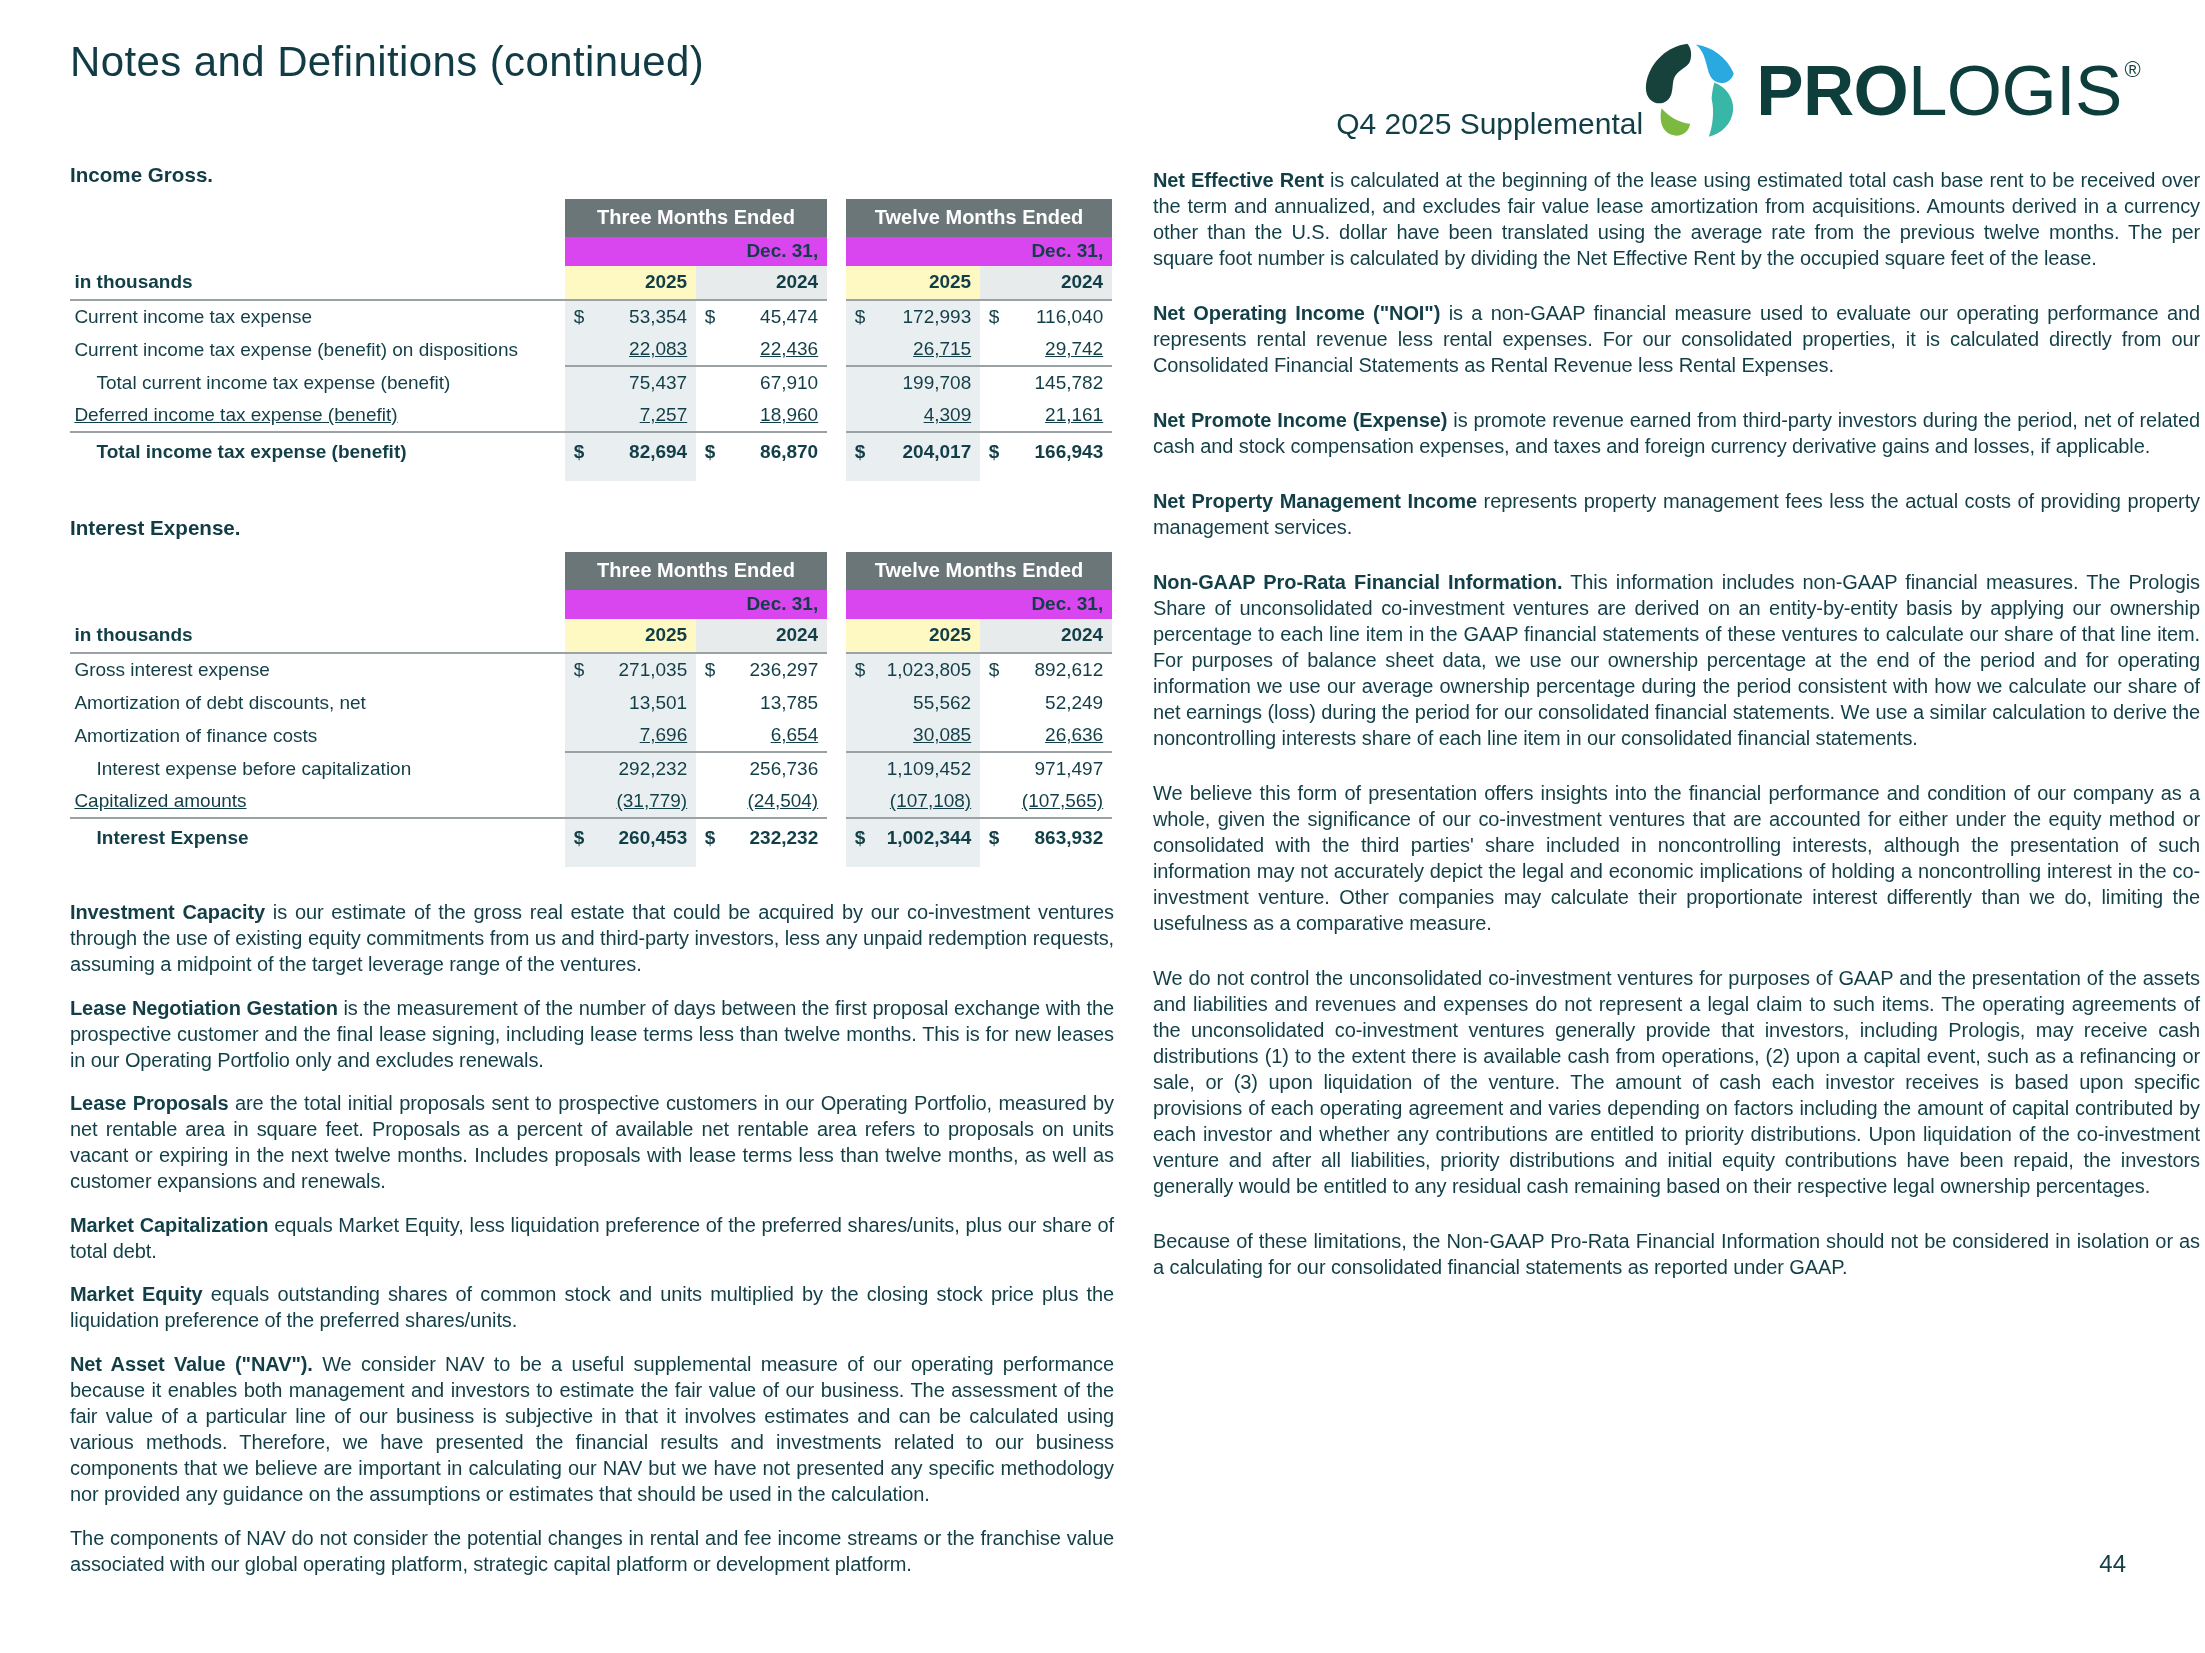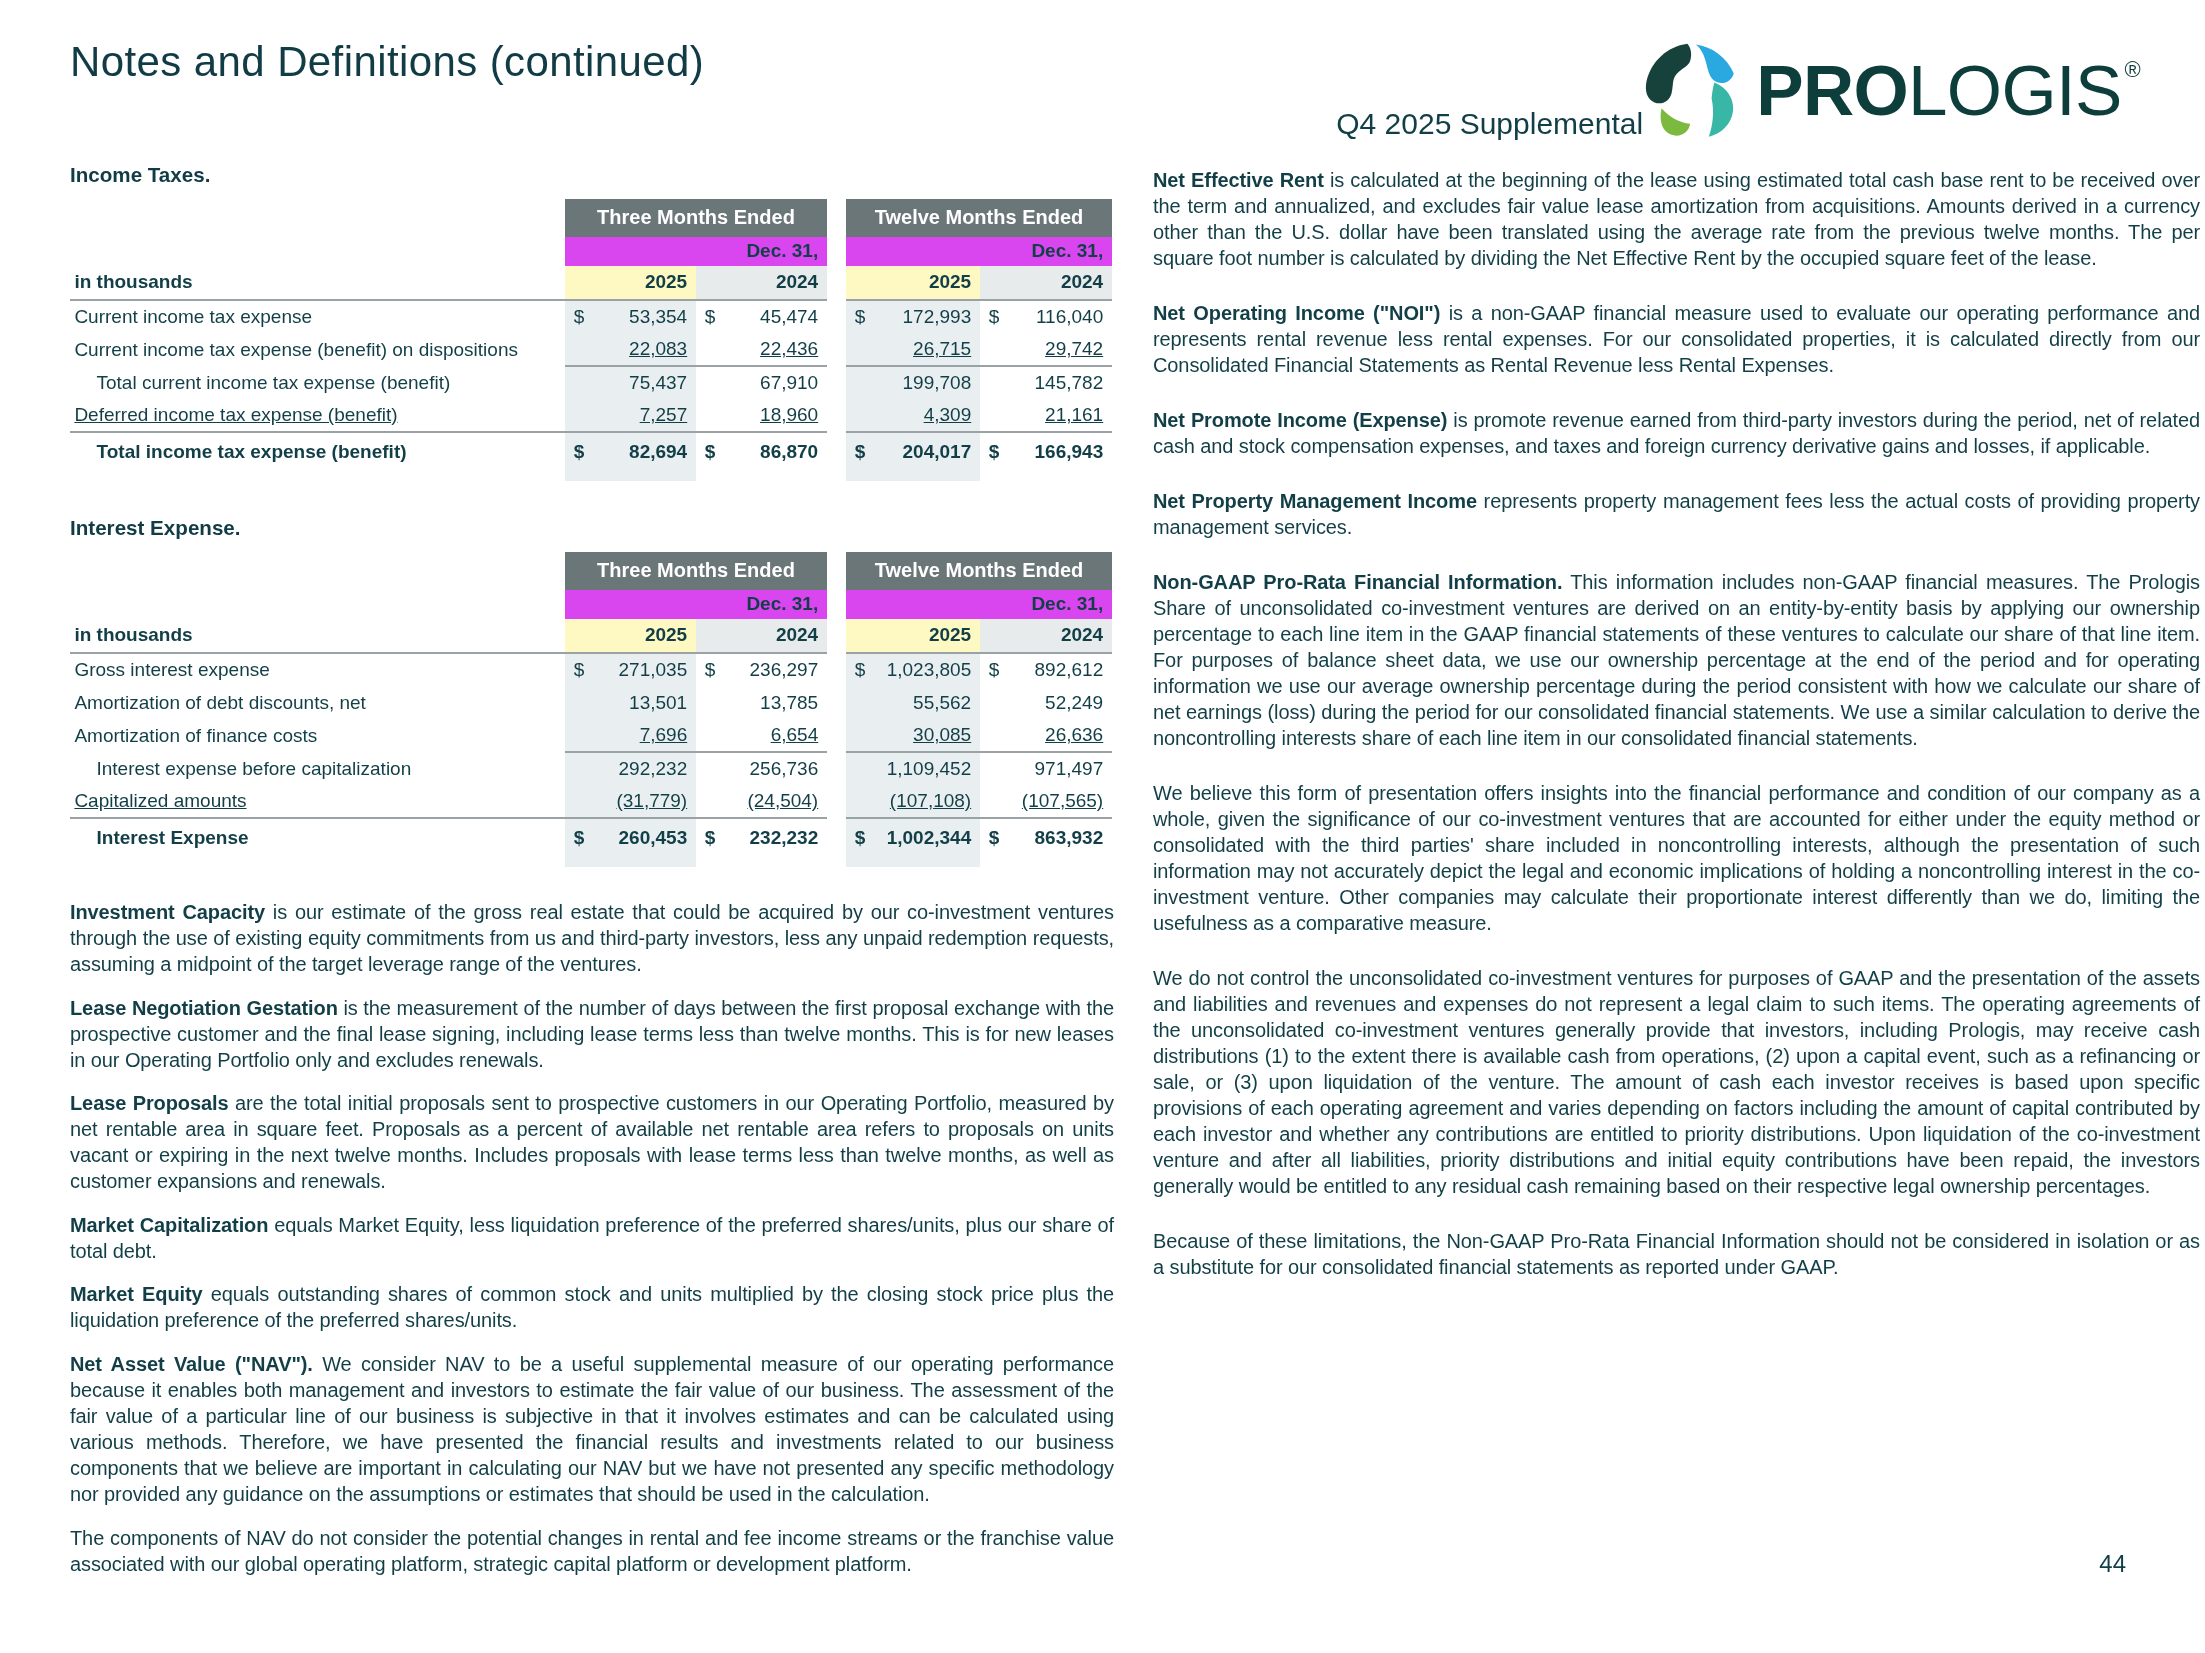"Income Taxes." h2.sec-h { text: Taxes -> Gross }
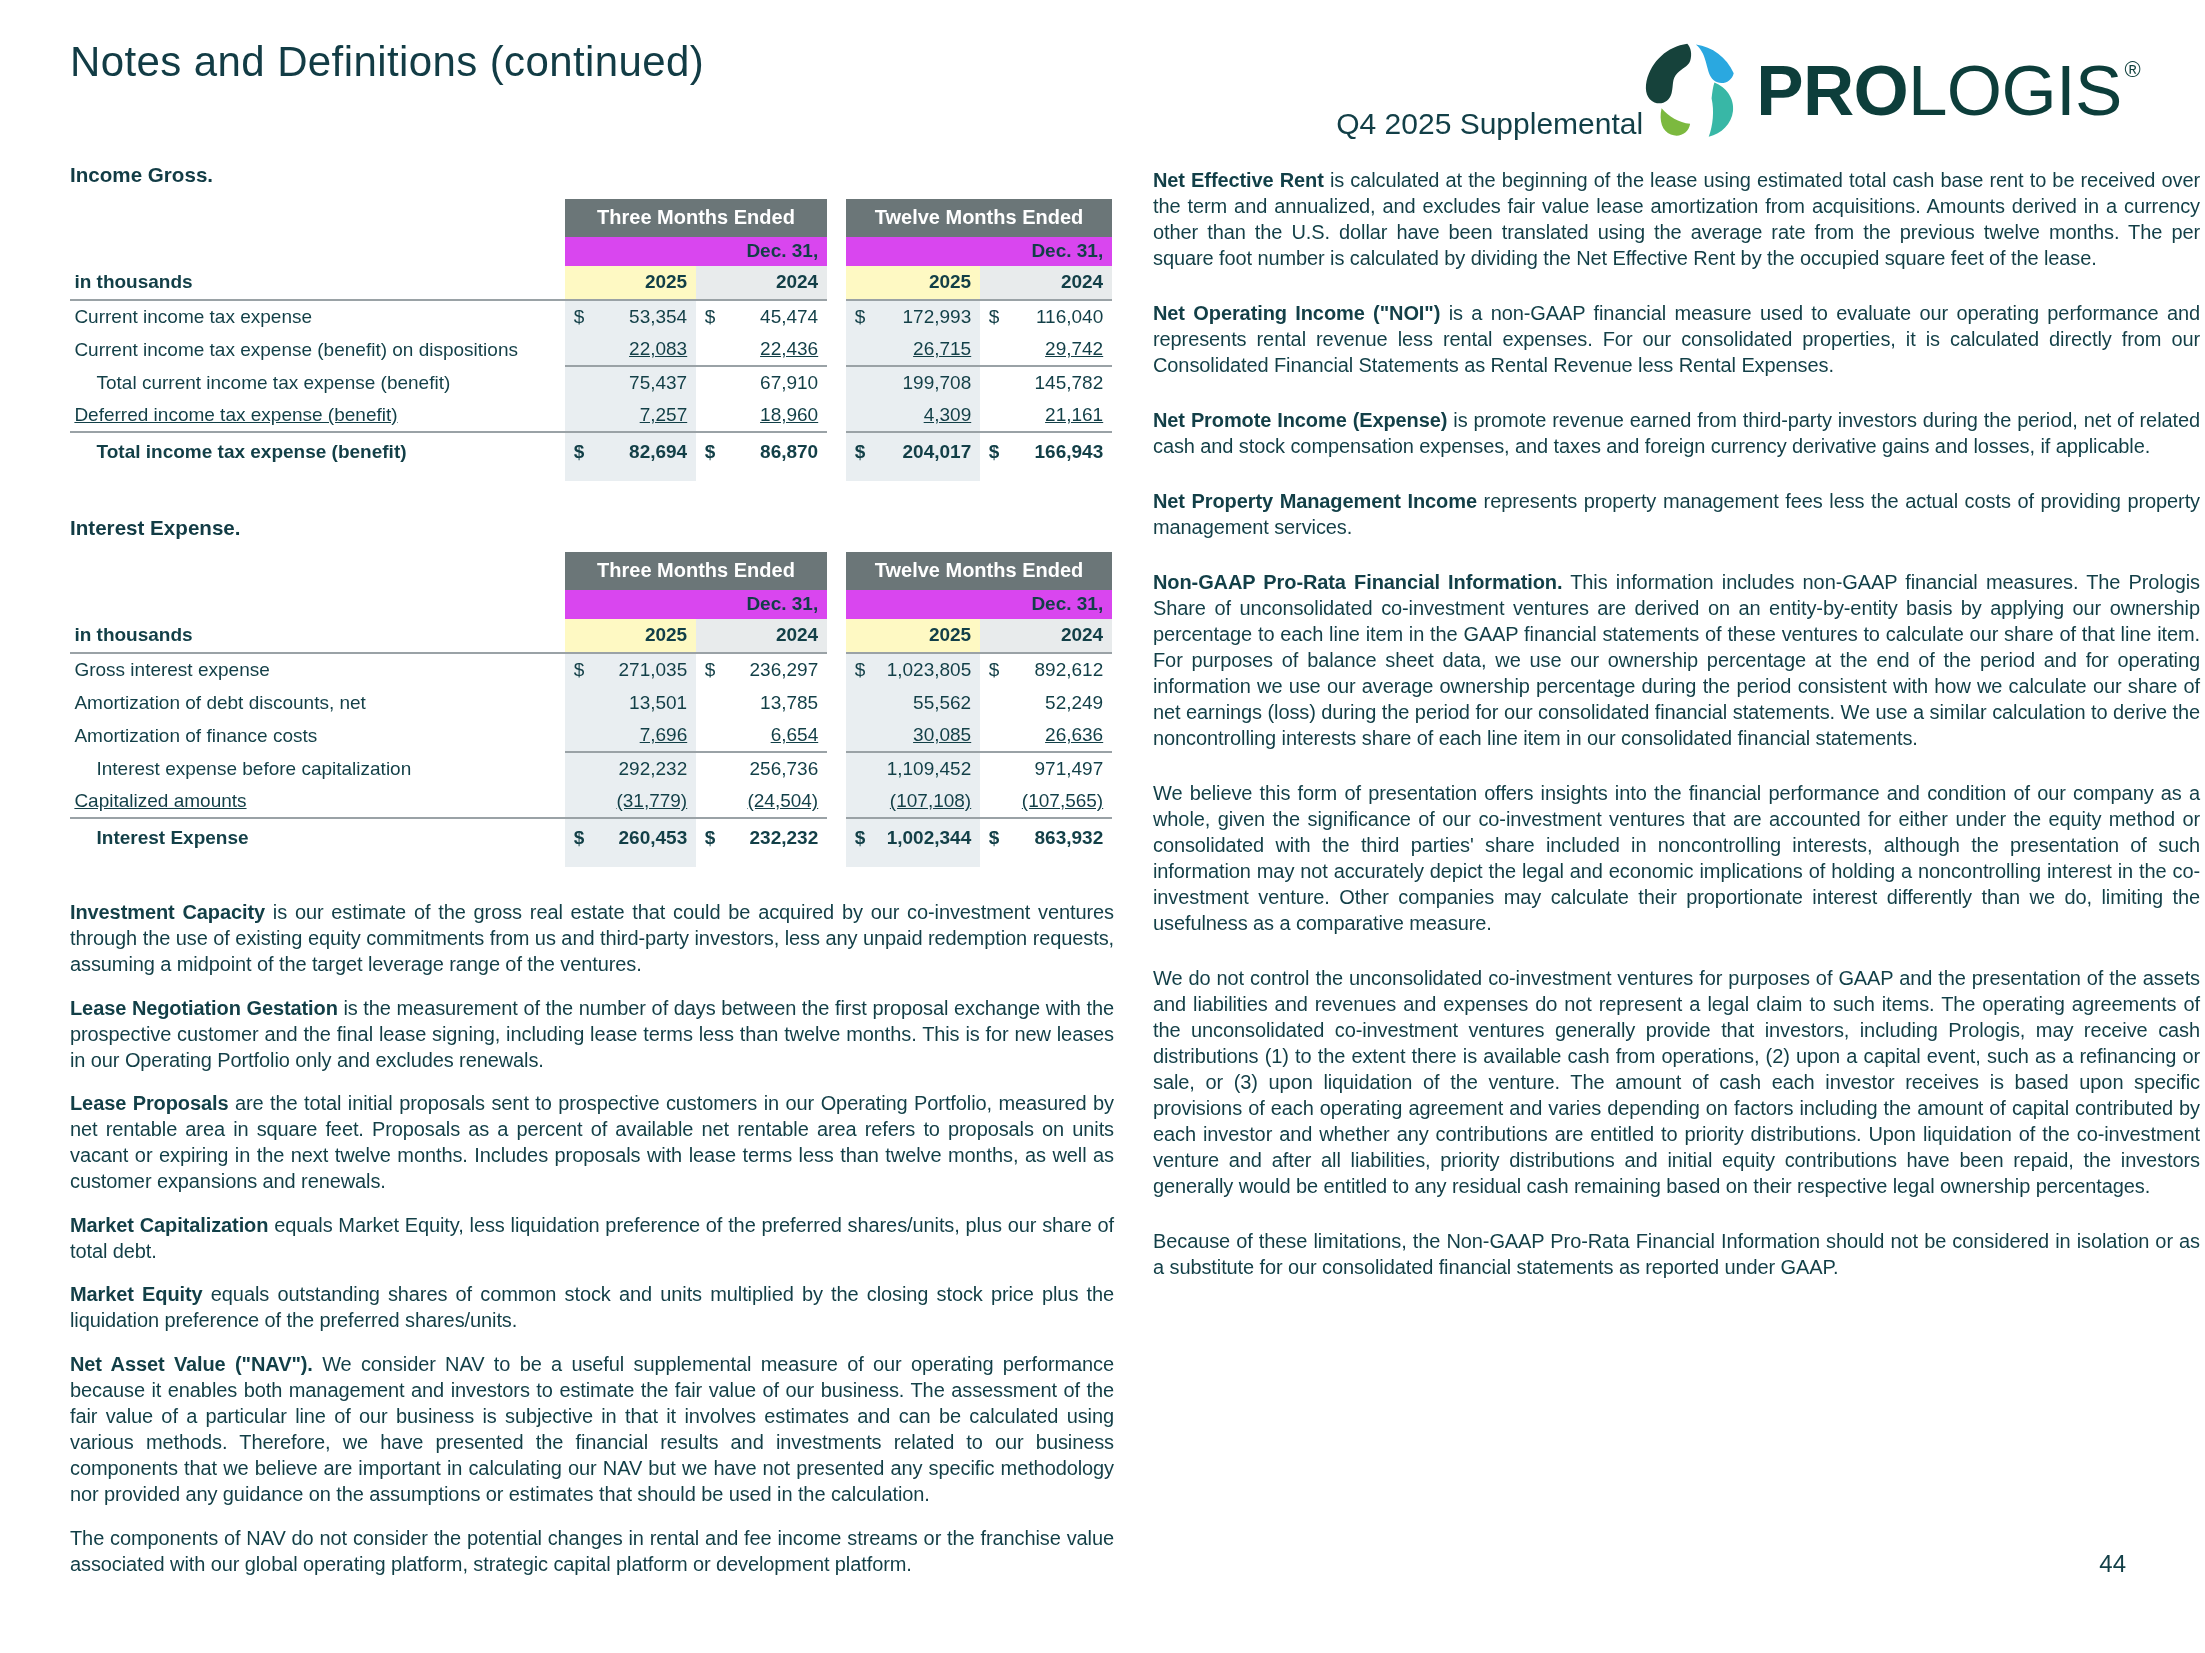"Because of these limitations, the" span { text: substitute -> calculating }
